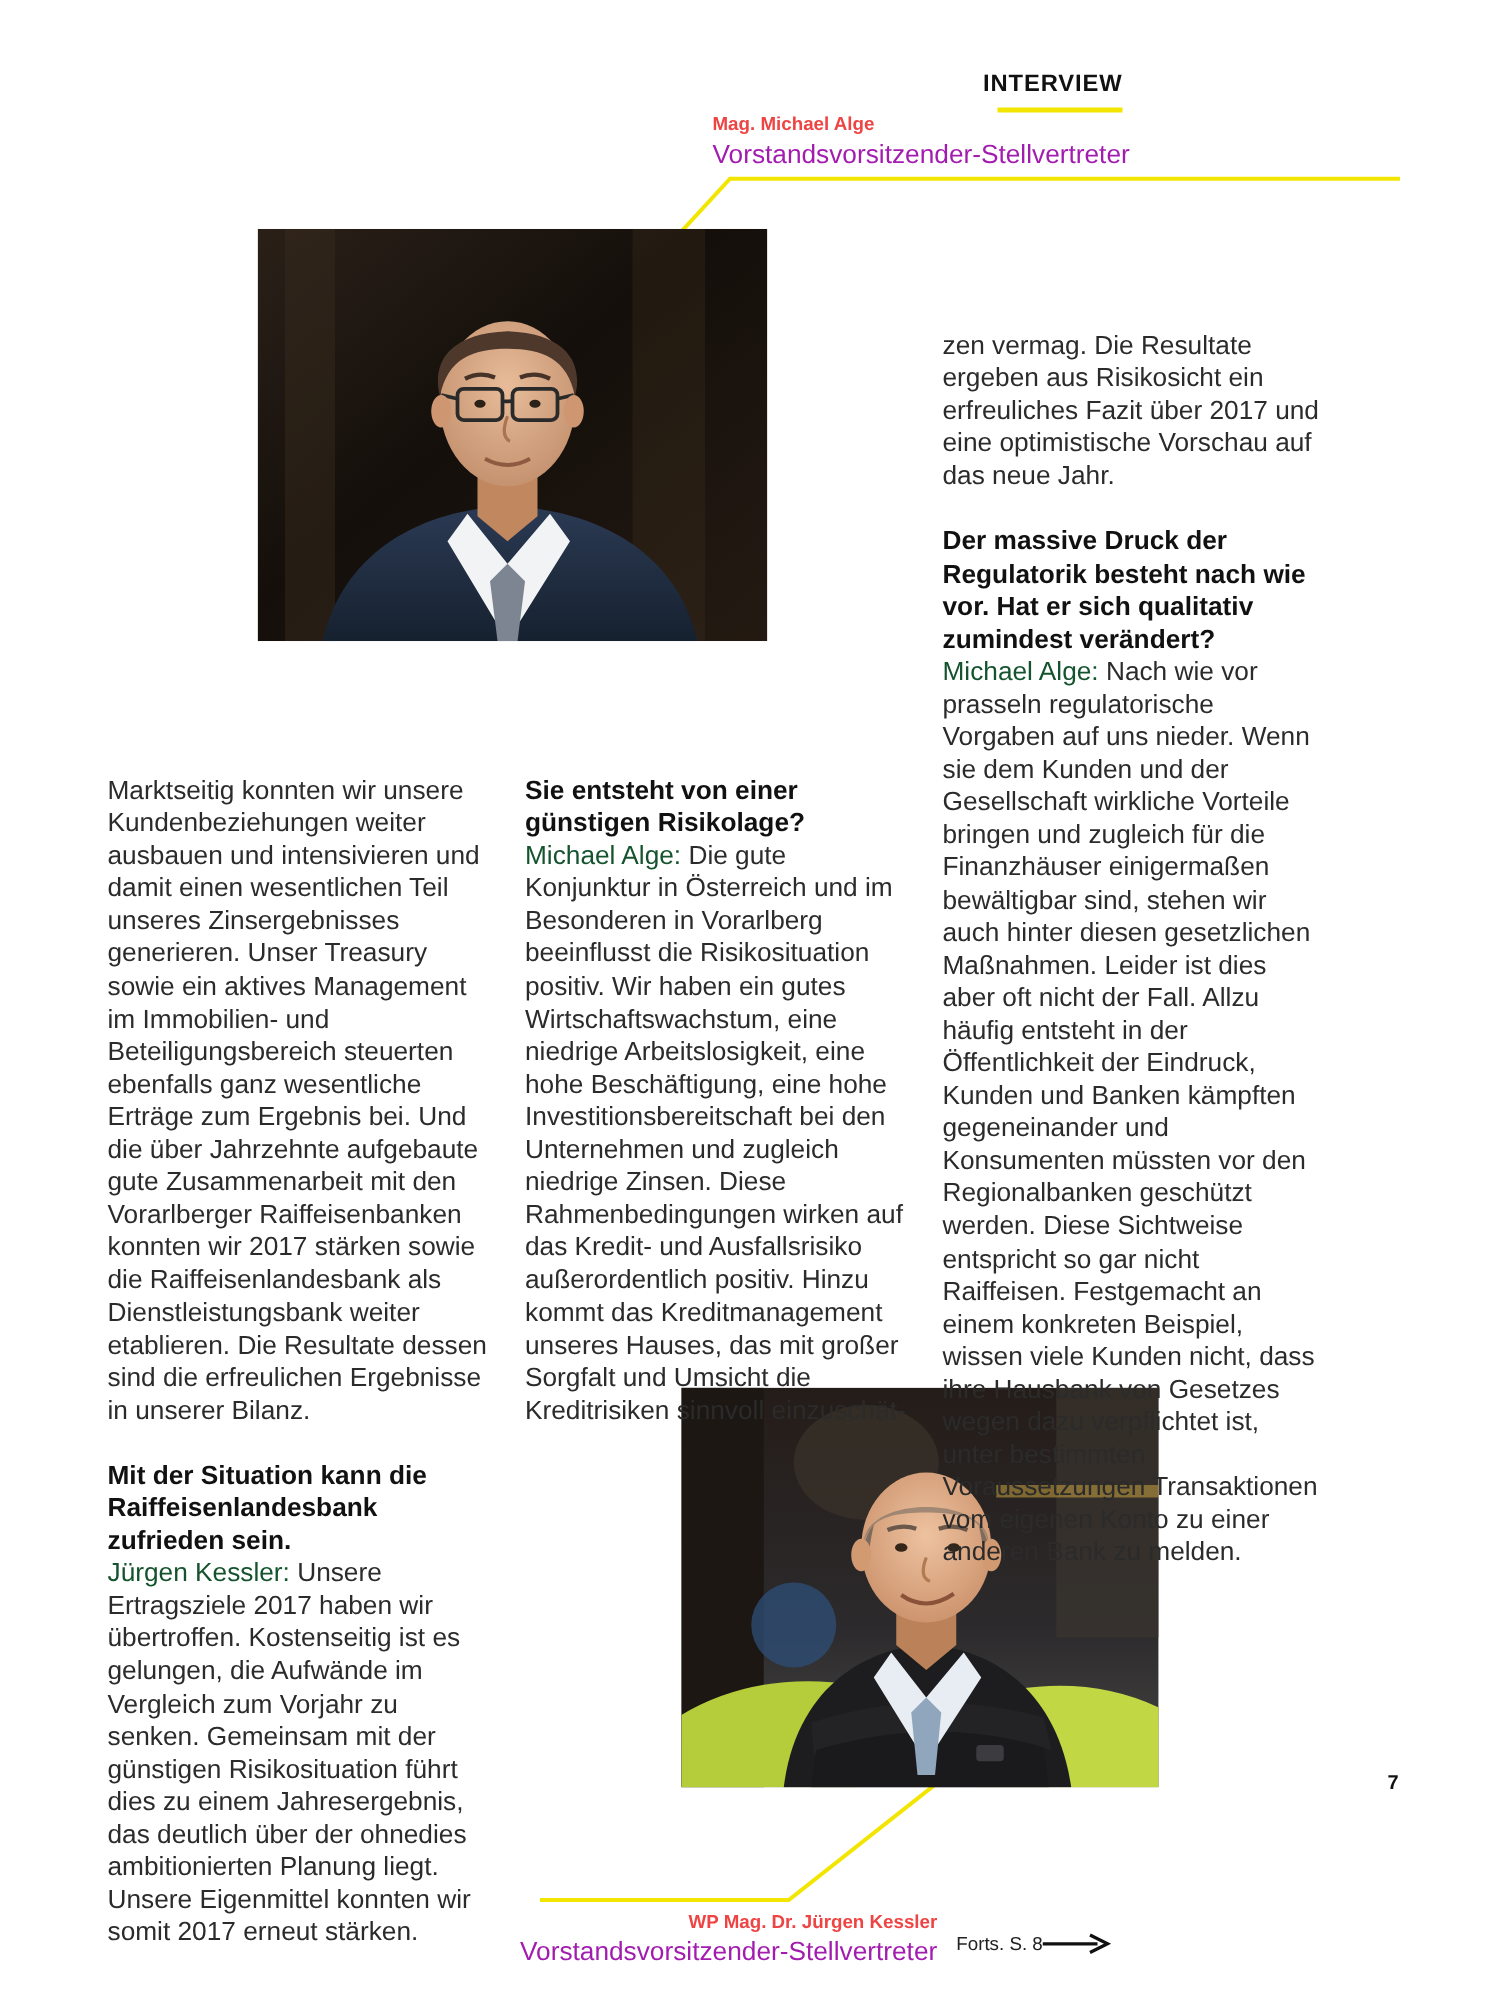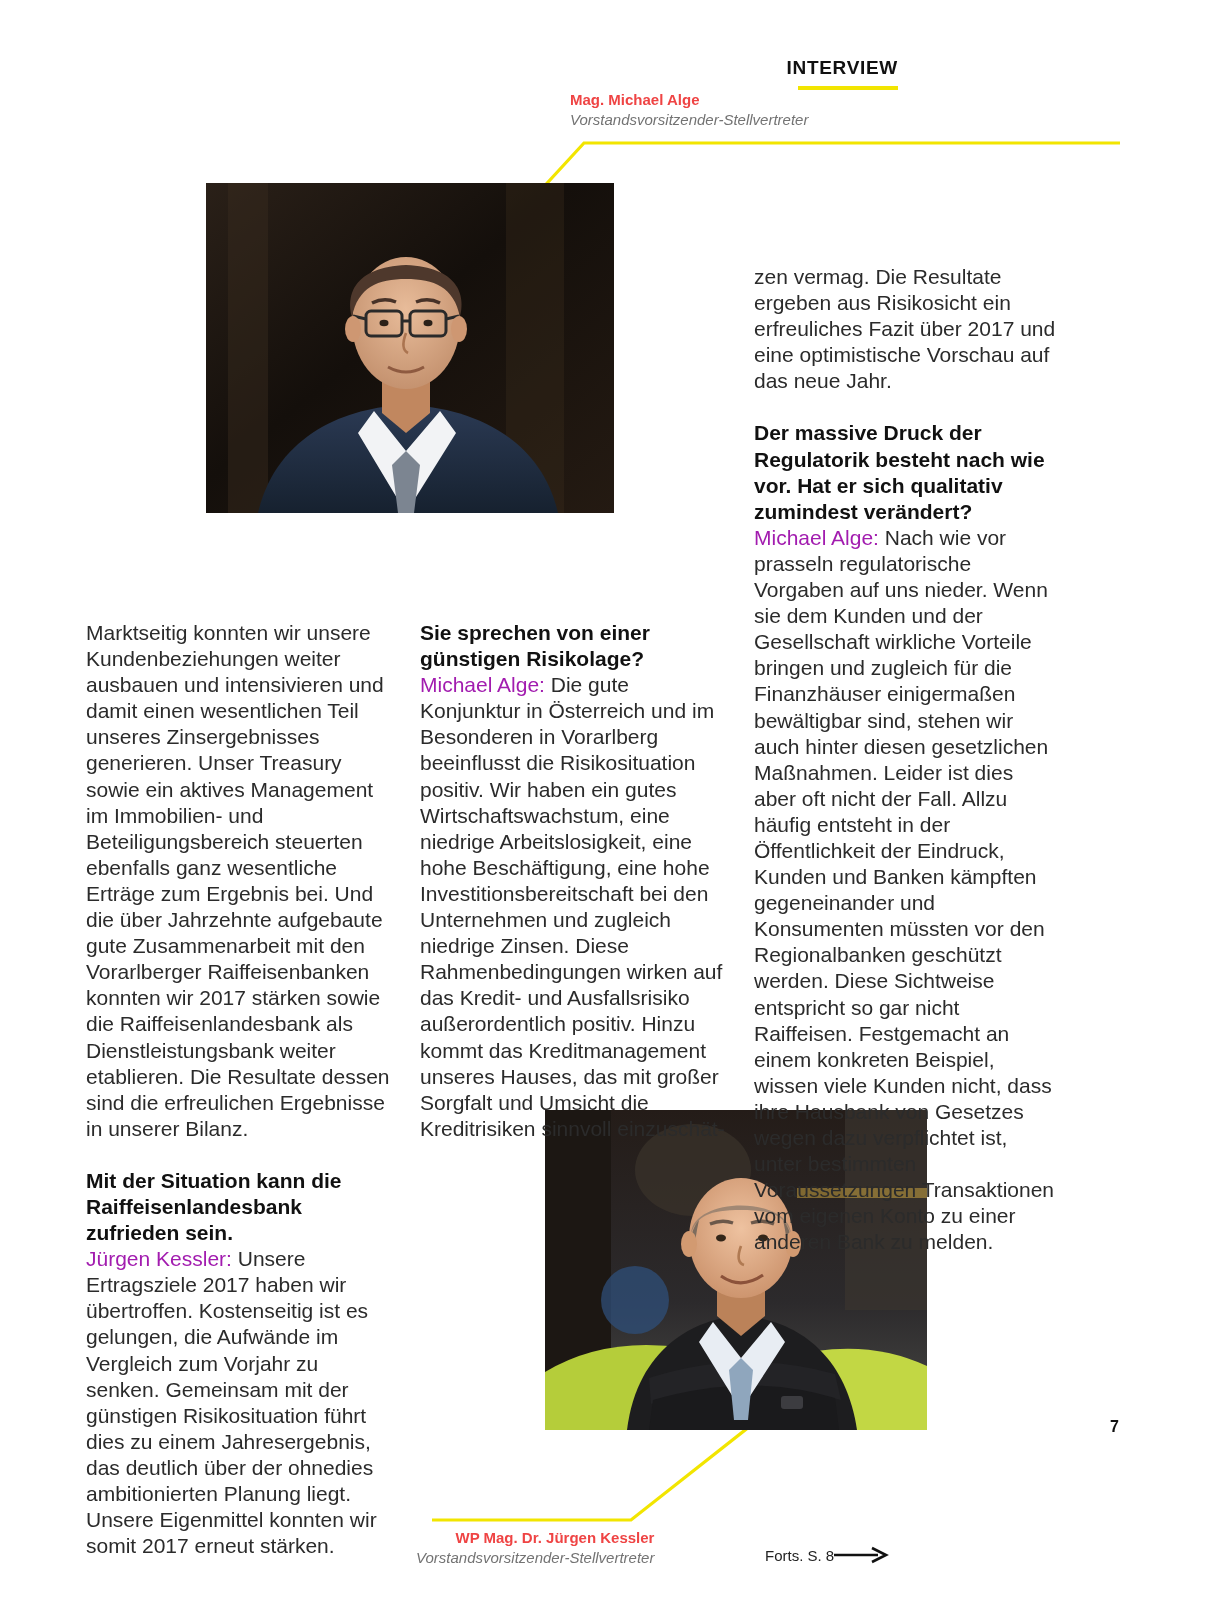"Vorstandsvorsitzender-Stellvertreter" .caption .cap-role { color: #737373 -> #a21caf; font-size: 15px -> 21px; font-style: italic -> none }
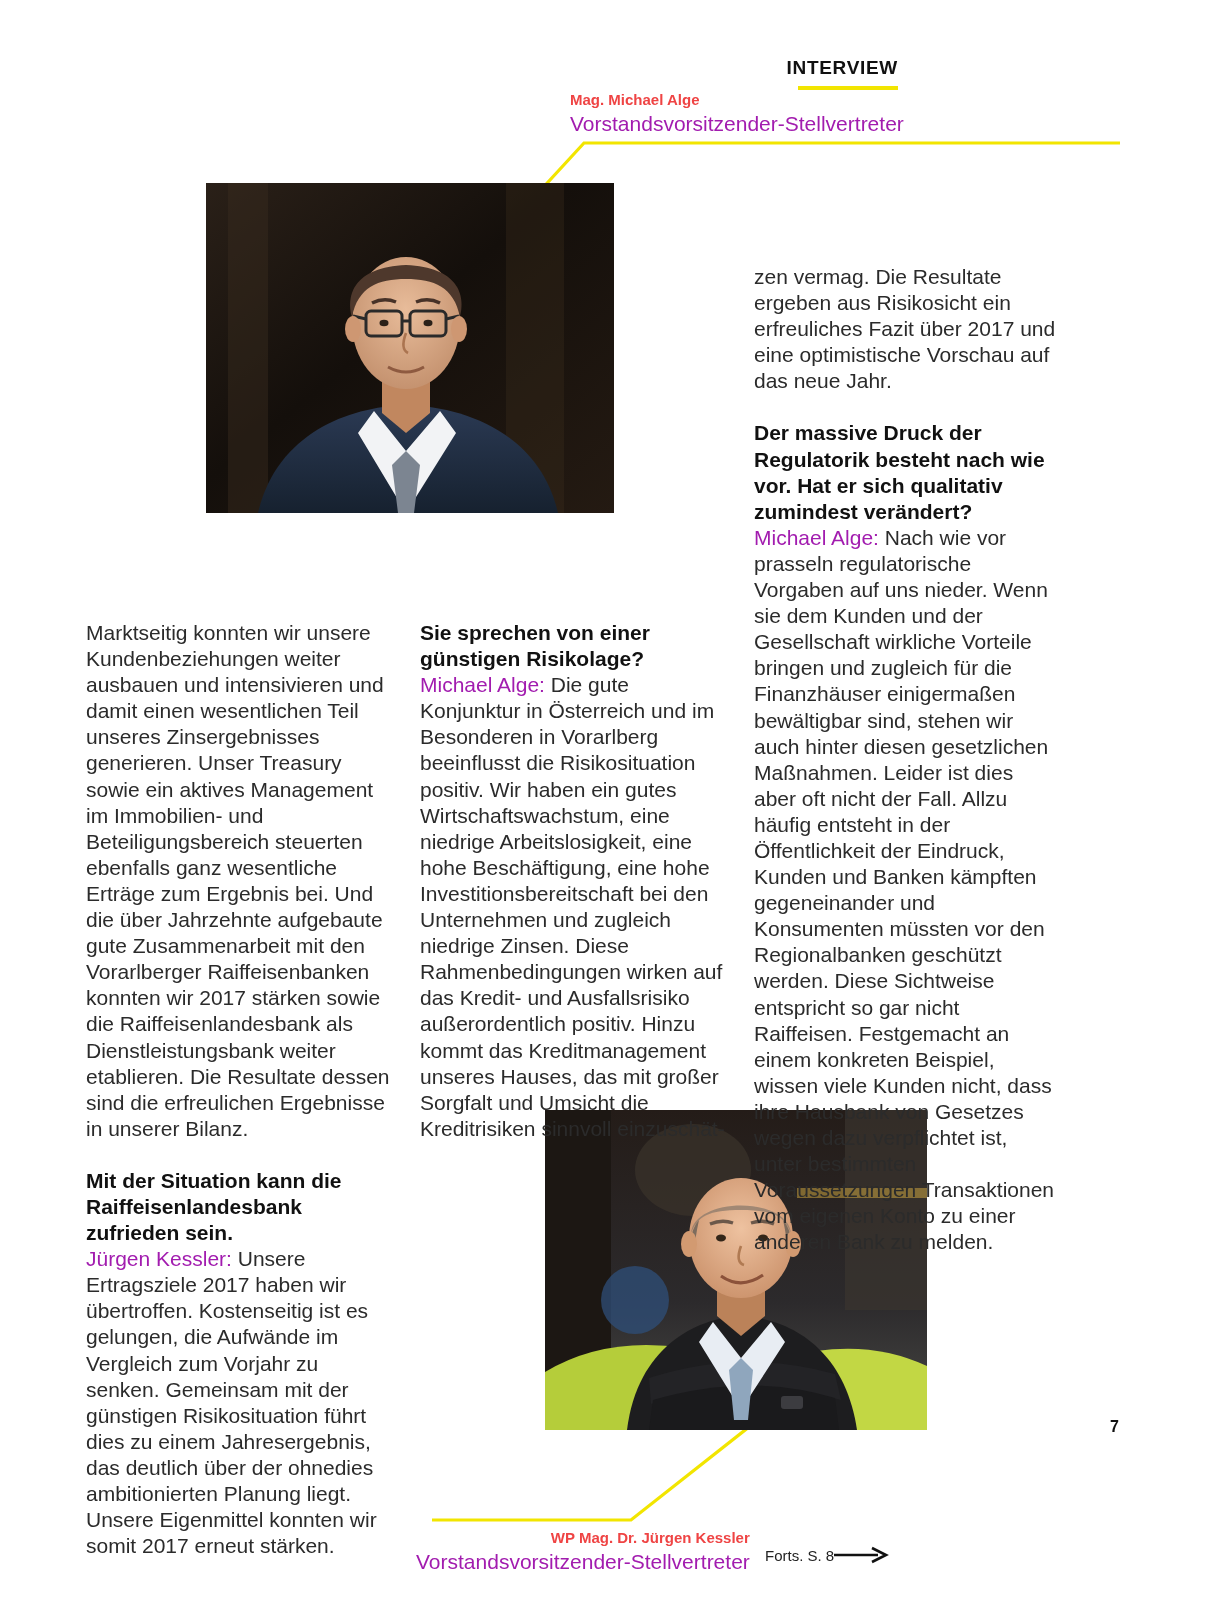"Michael Alge:" .speaker { color: #a21caf -> #14532d }
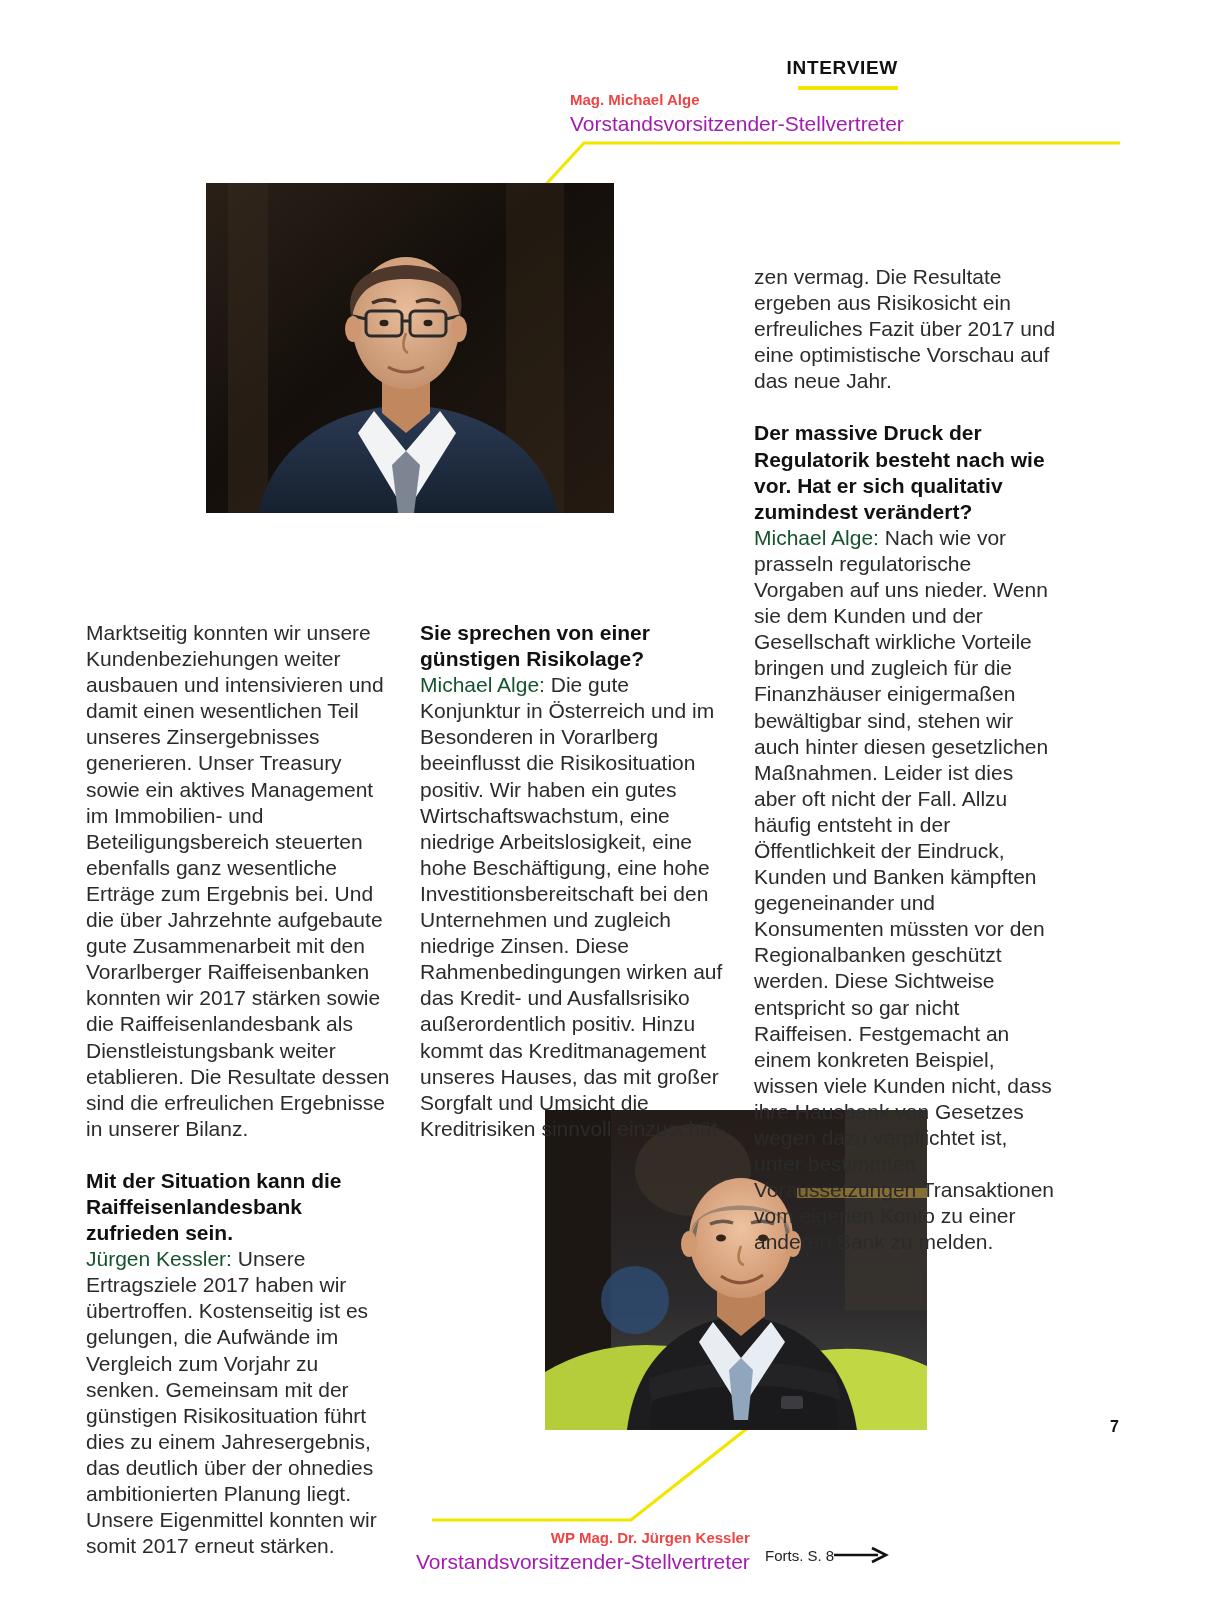"Sie sprechen von einer günstigen" span.q { text: sprechen -> entsteht }
